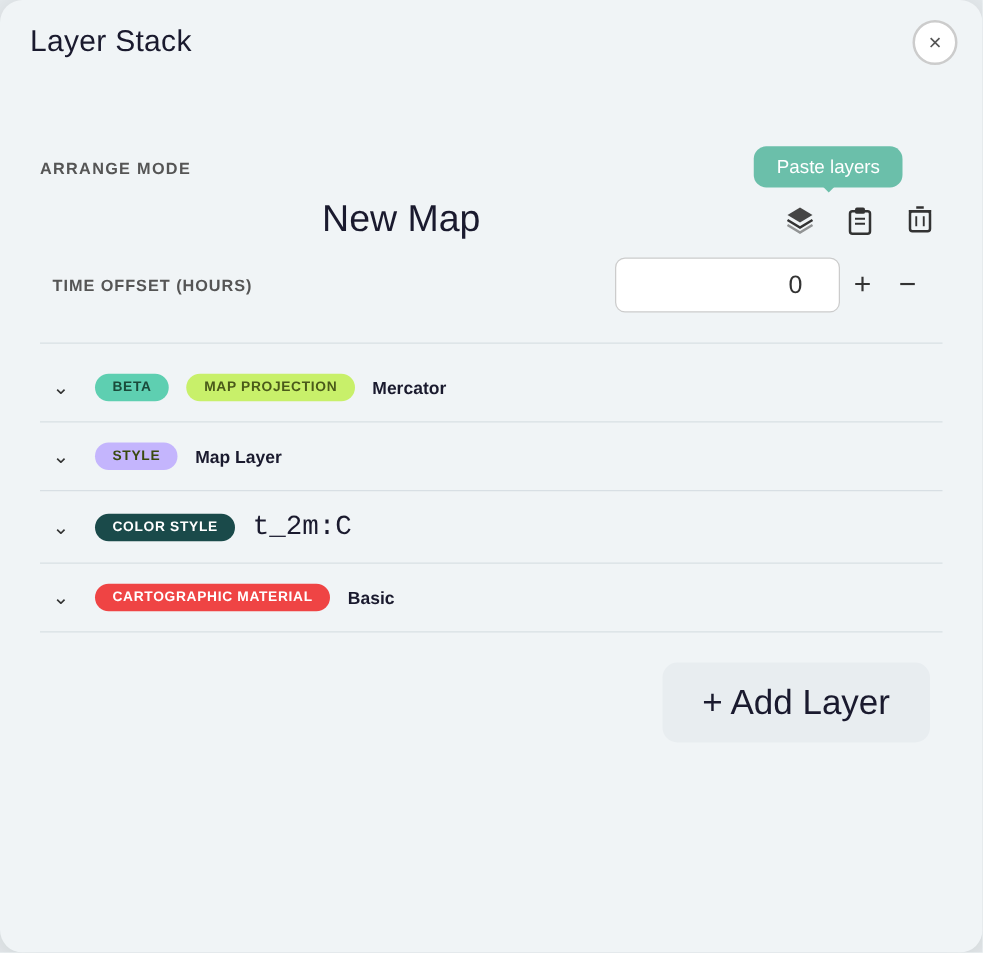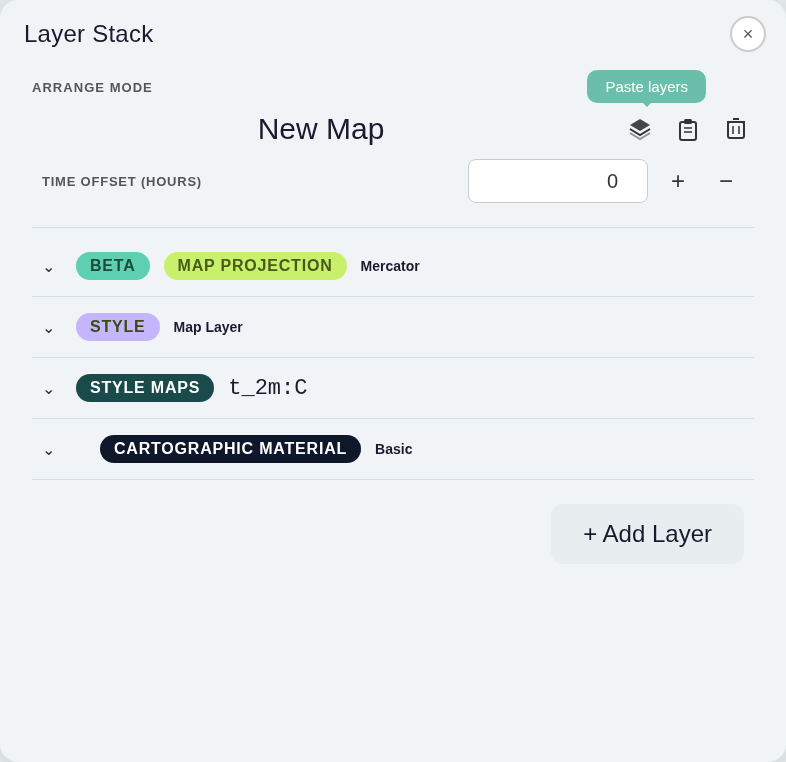"ARRANGE MODE" .arrange-mode-row { margin-top: none -> 47px }
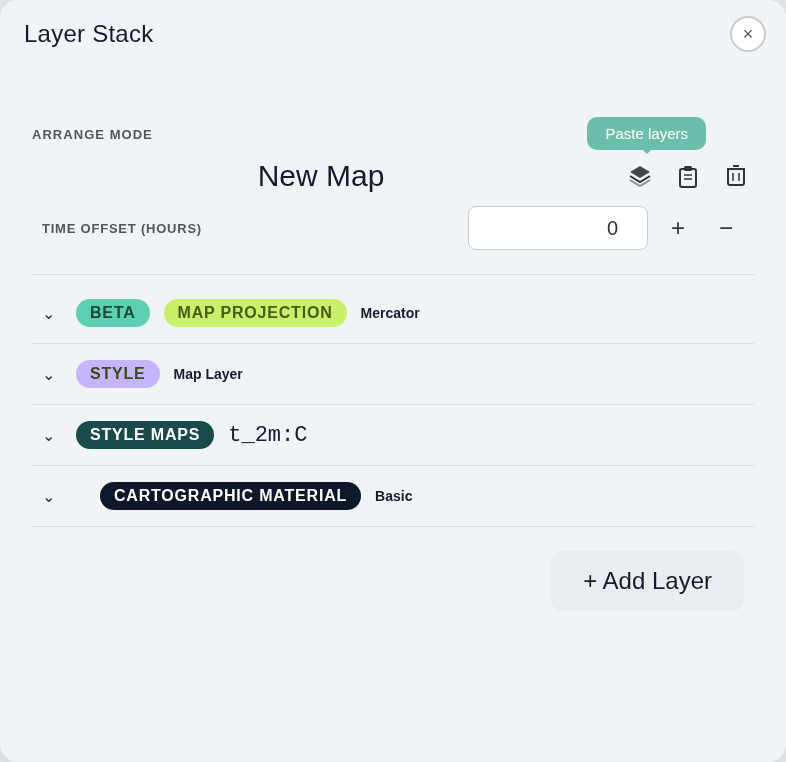"Paste layers" .paste-layers-tooltip { right: 48px -> 32px }
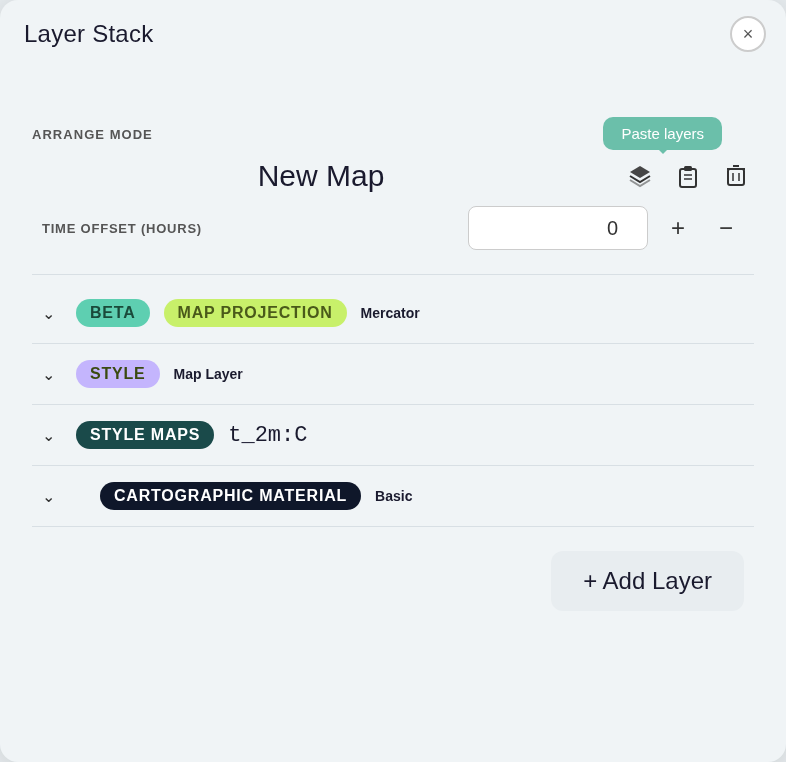"TIME OFFSET (HOURS)" .time-offset-row { gap: 12px -> 0 }
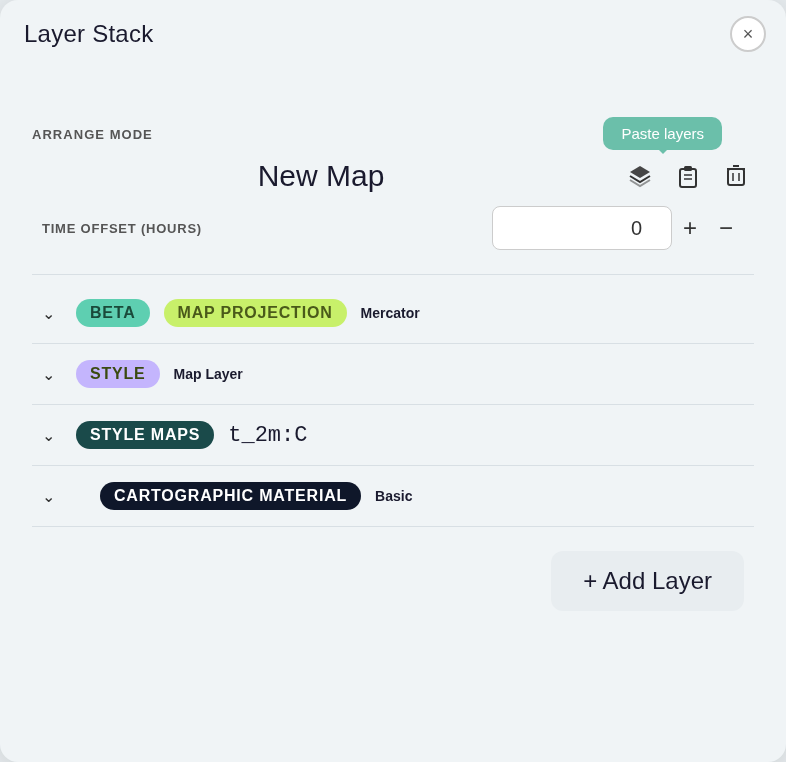"BETA" .badge { font-size: 16px -> 11px }
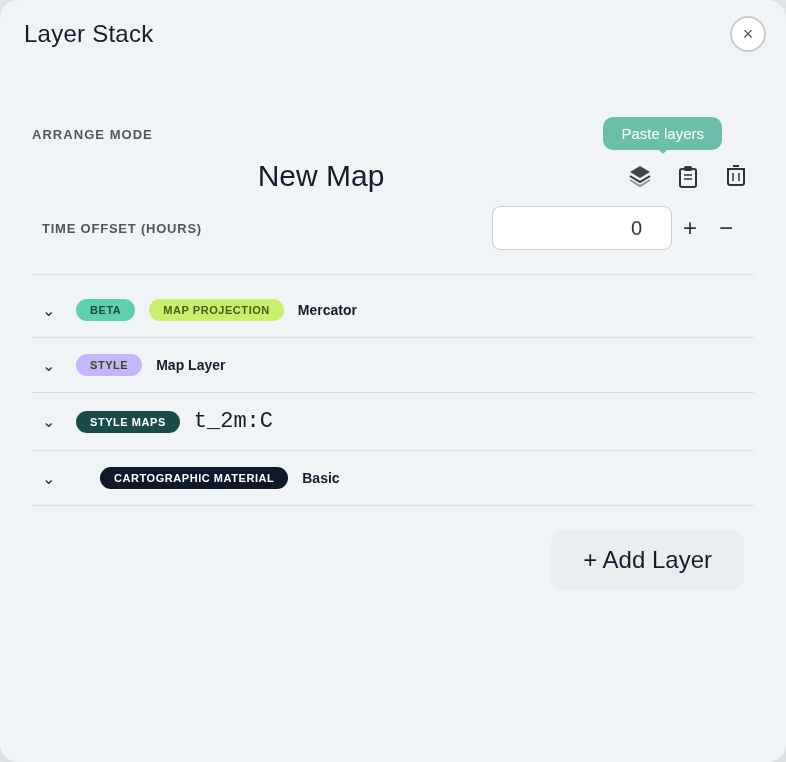"STYLE MAPS" span.badge { text: STYLE MAPS -> COLOR STYLE }
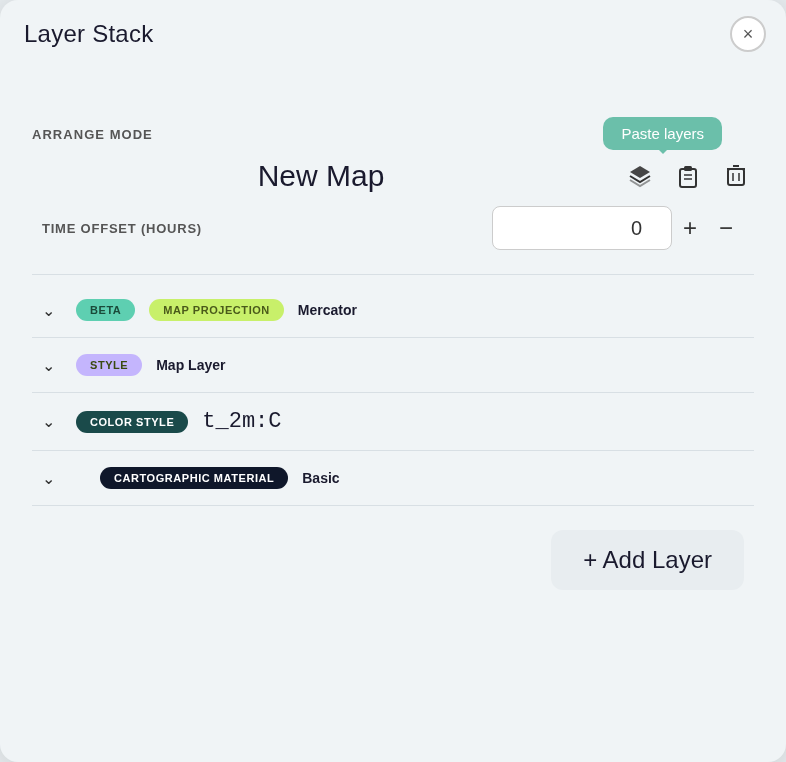"CARTOGRAPHIC MATERIAL" .badge-cartographic { background: #0f172a -> #ef4444; margin-left: 24px -> none }
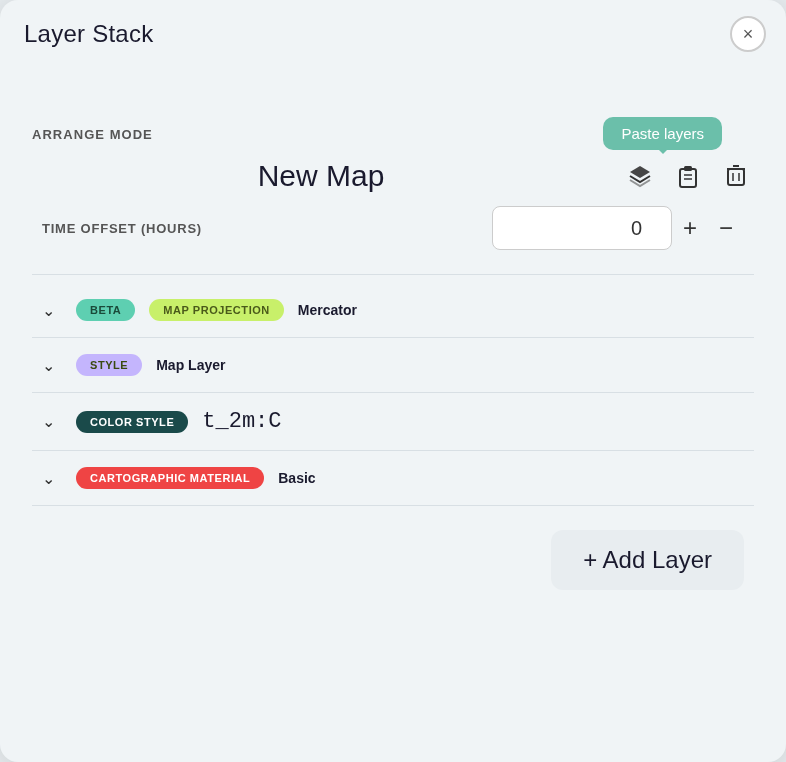"+ Add Layer" .add-layer-btn { font-size: 24px -> 28px }
